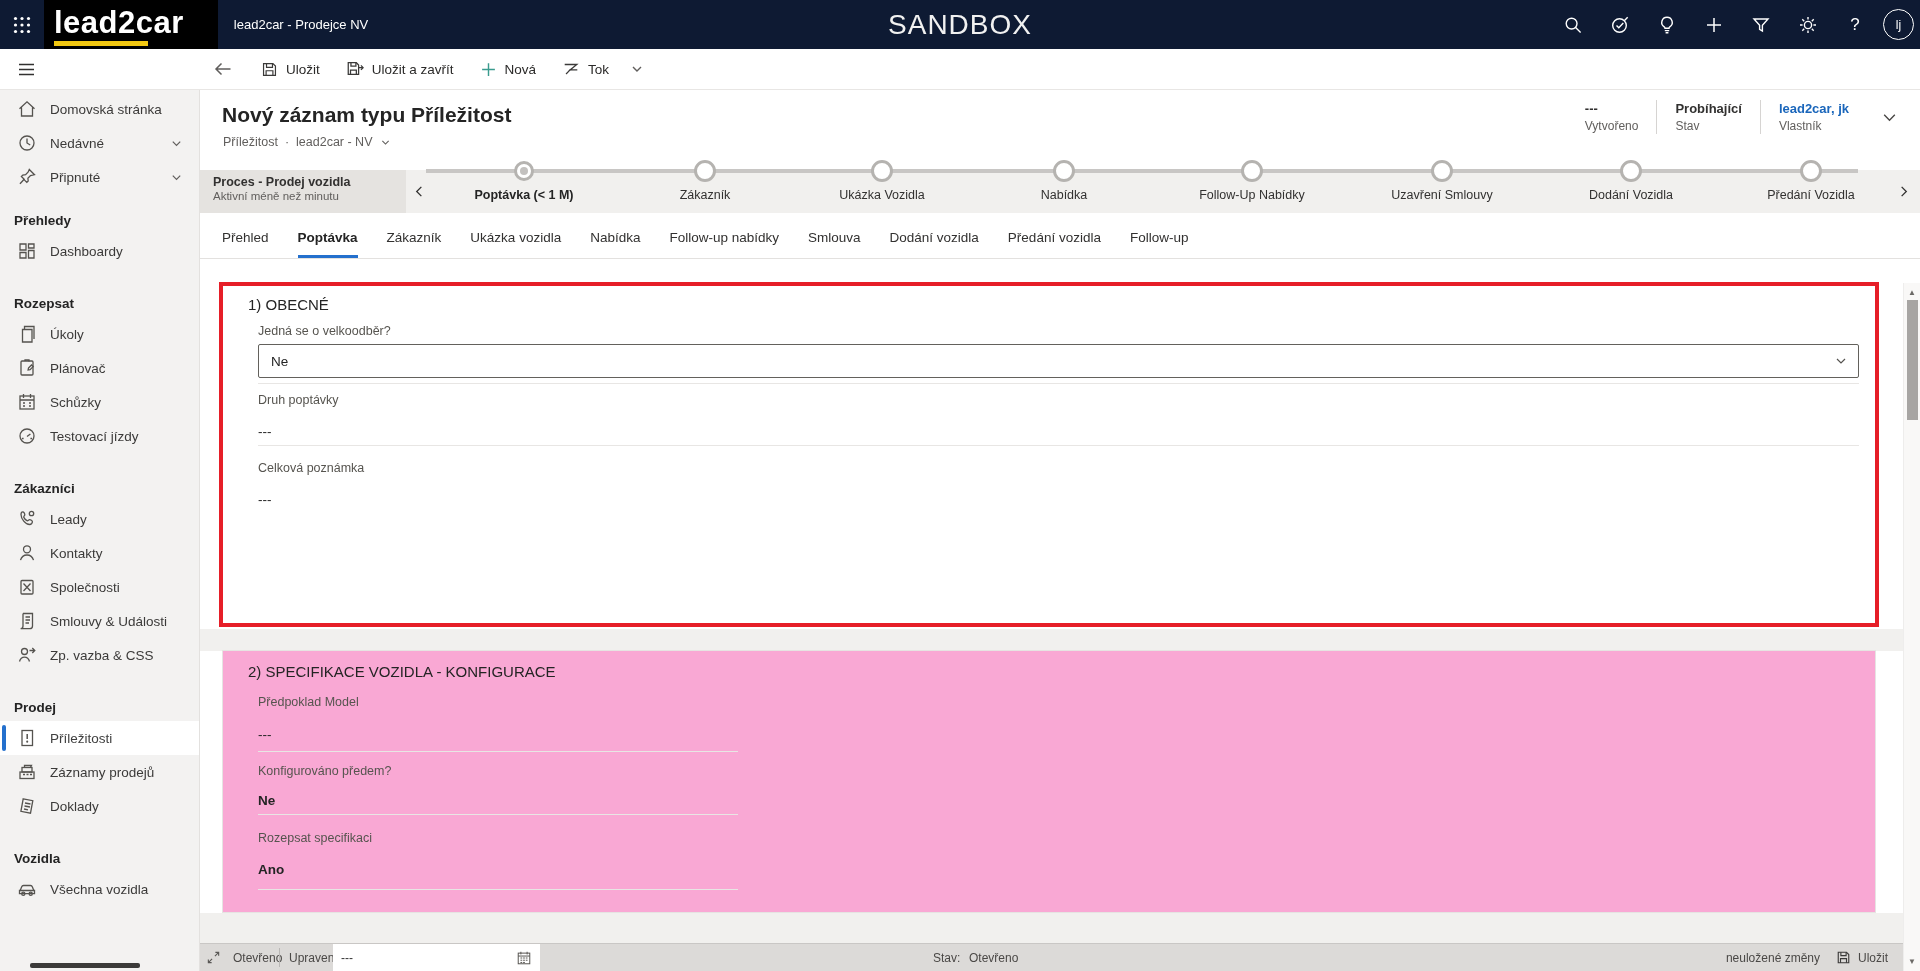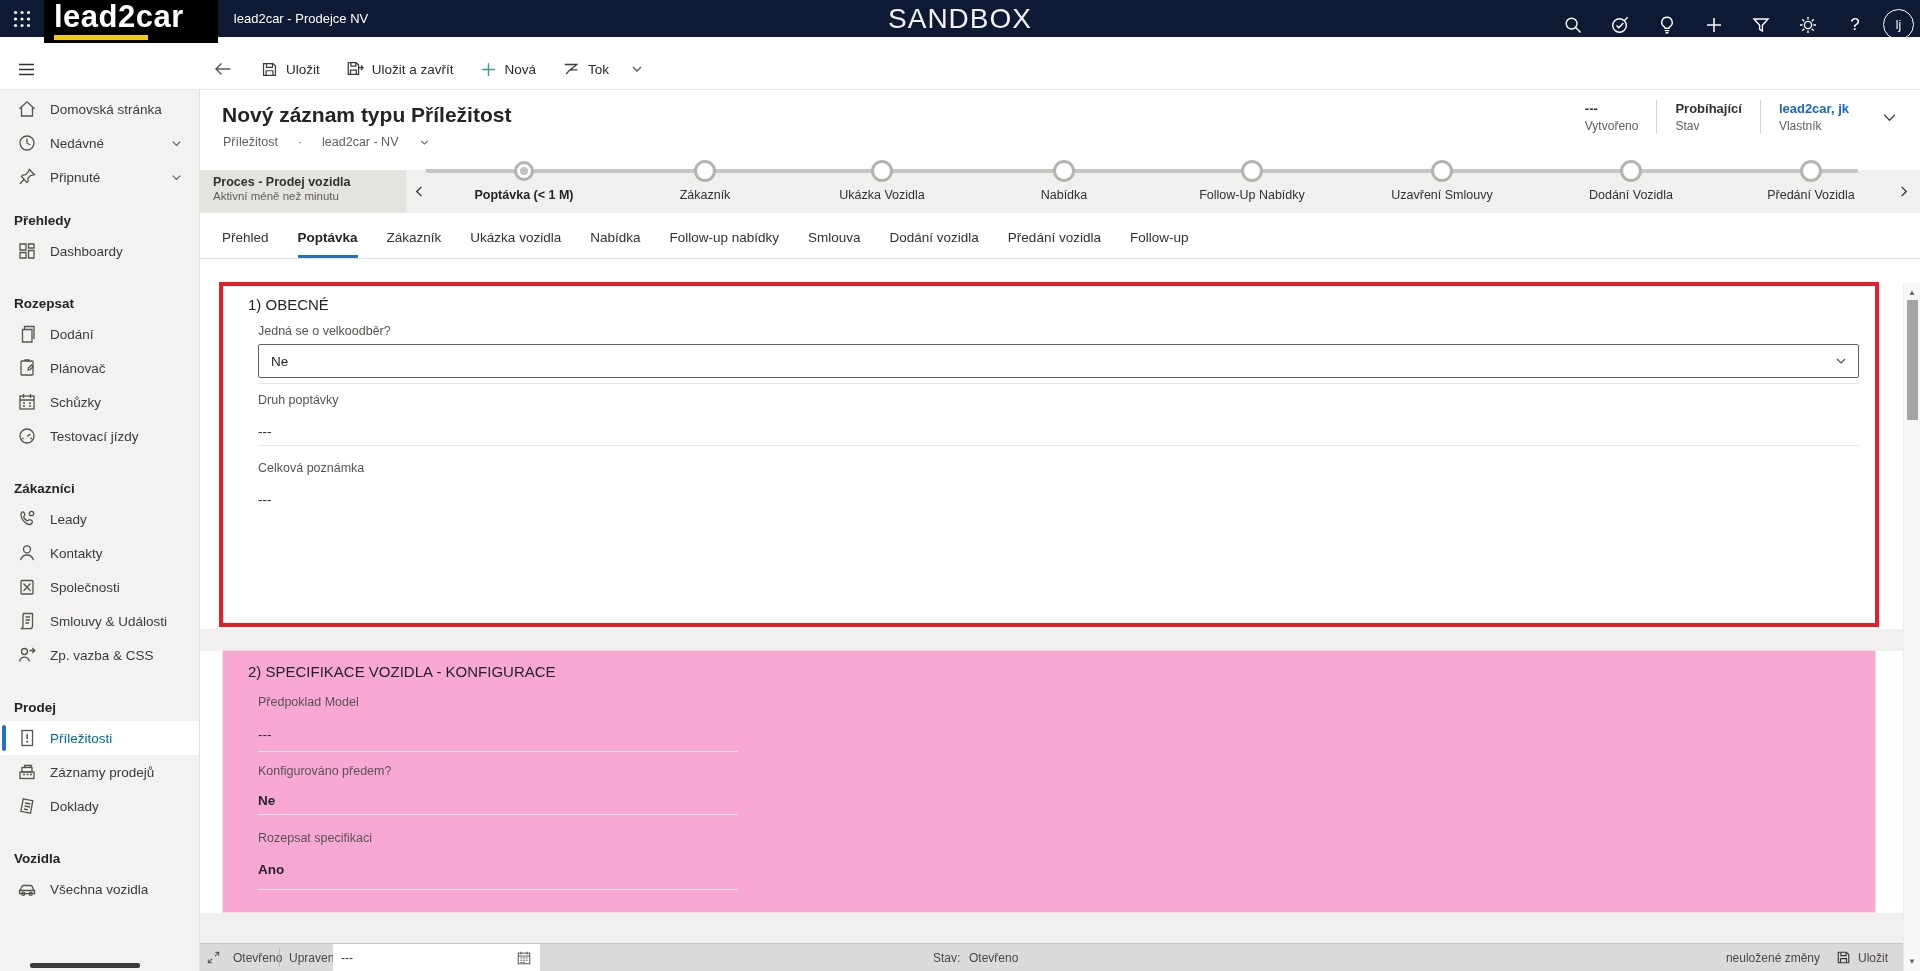"lead2car" .topbar { height: 37px -> 49px }
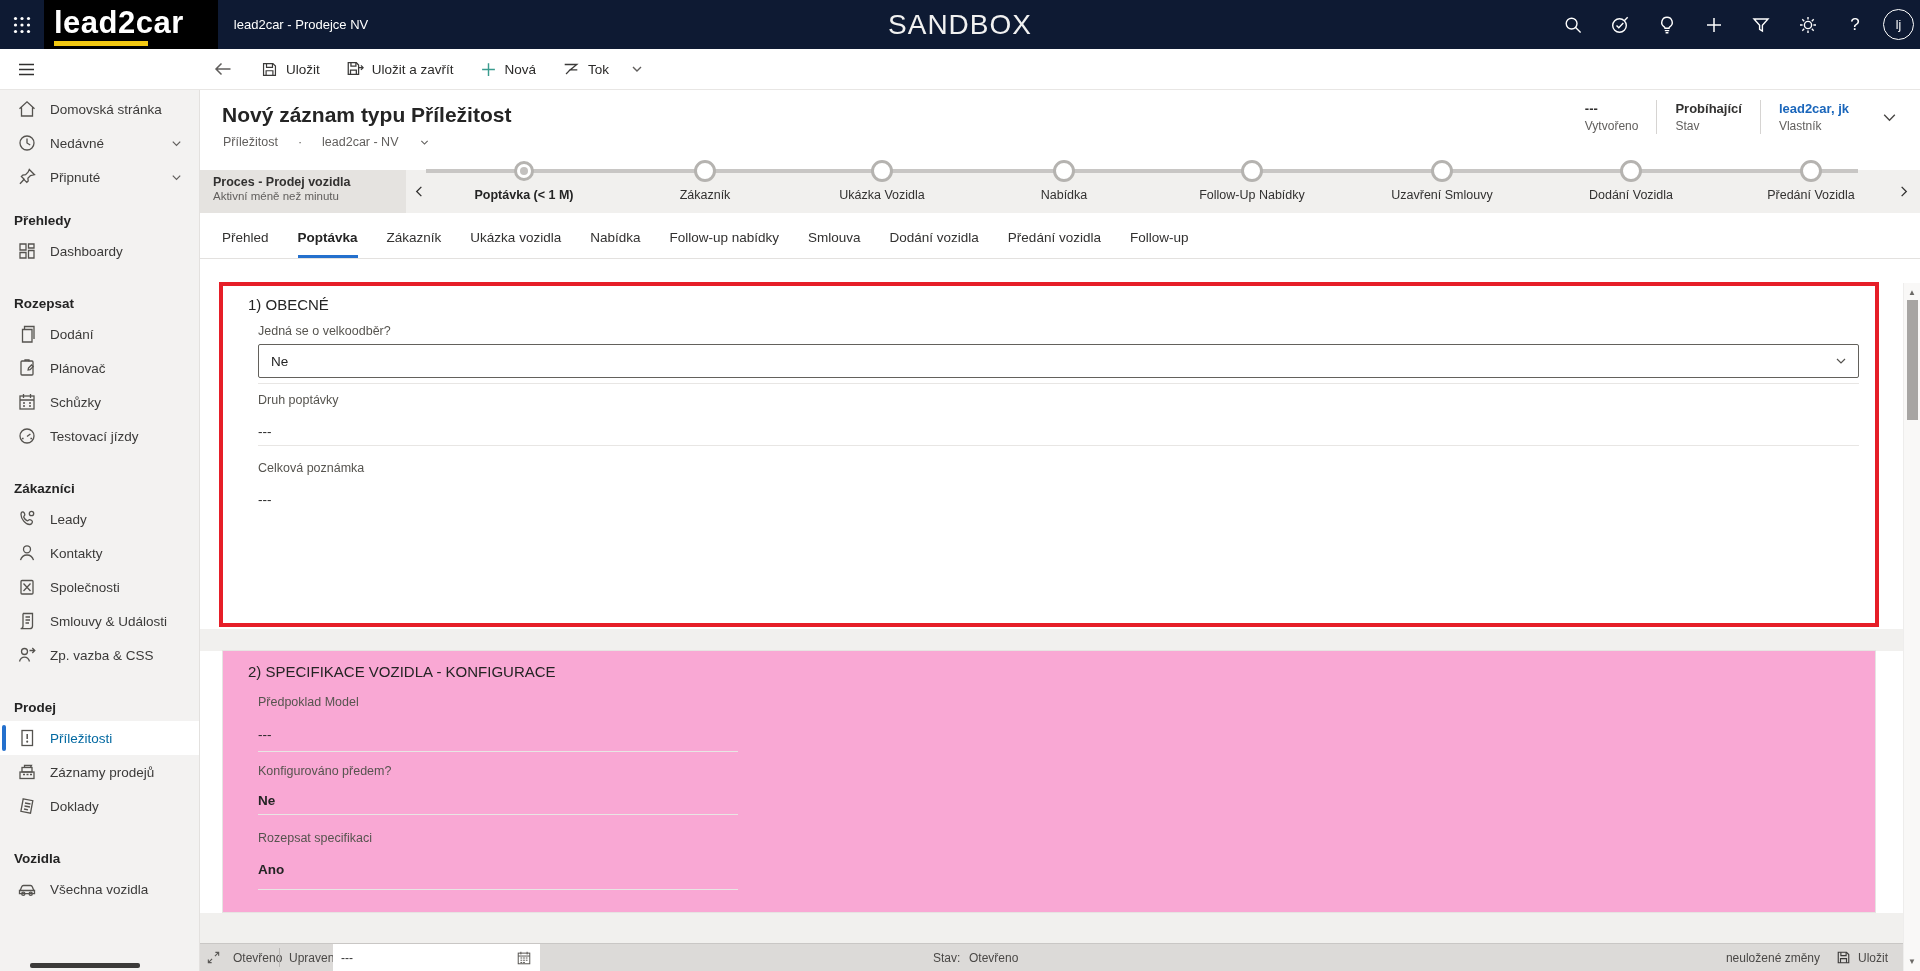"Příležitost" .hdr-sub { gap: 20px -> 7px }
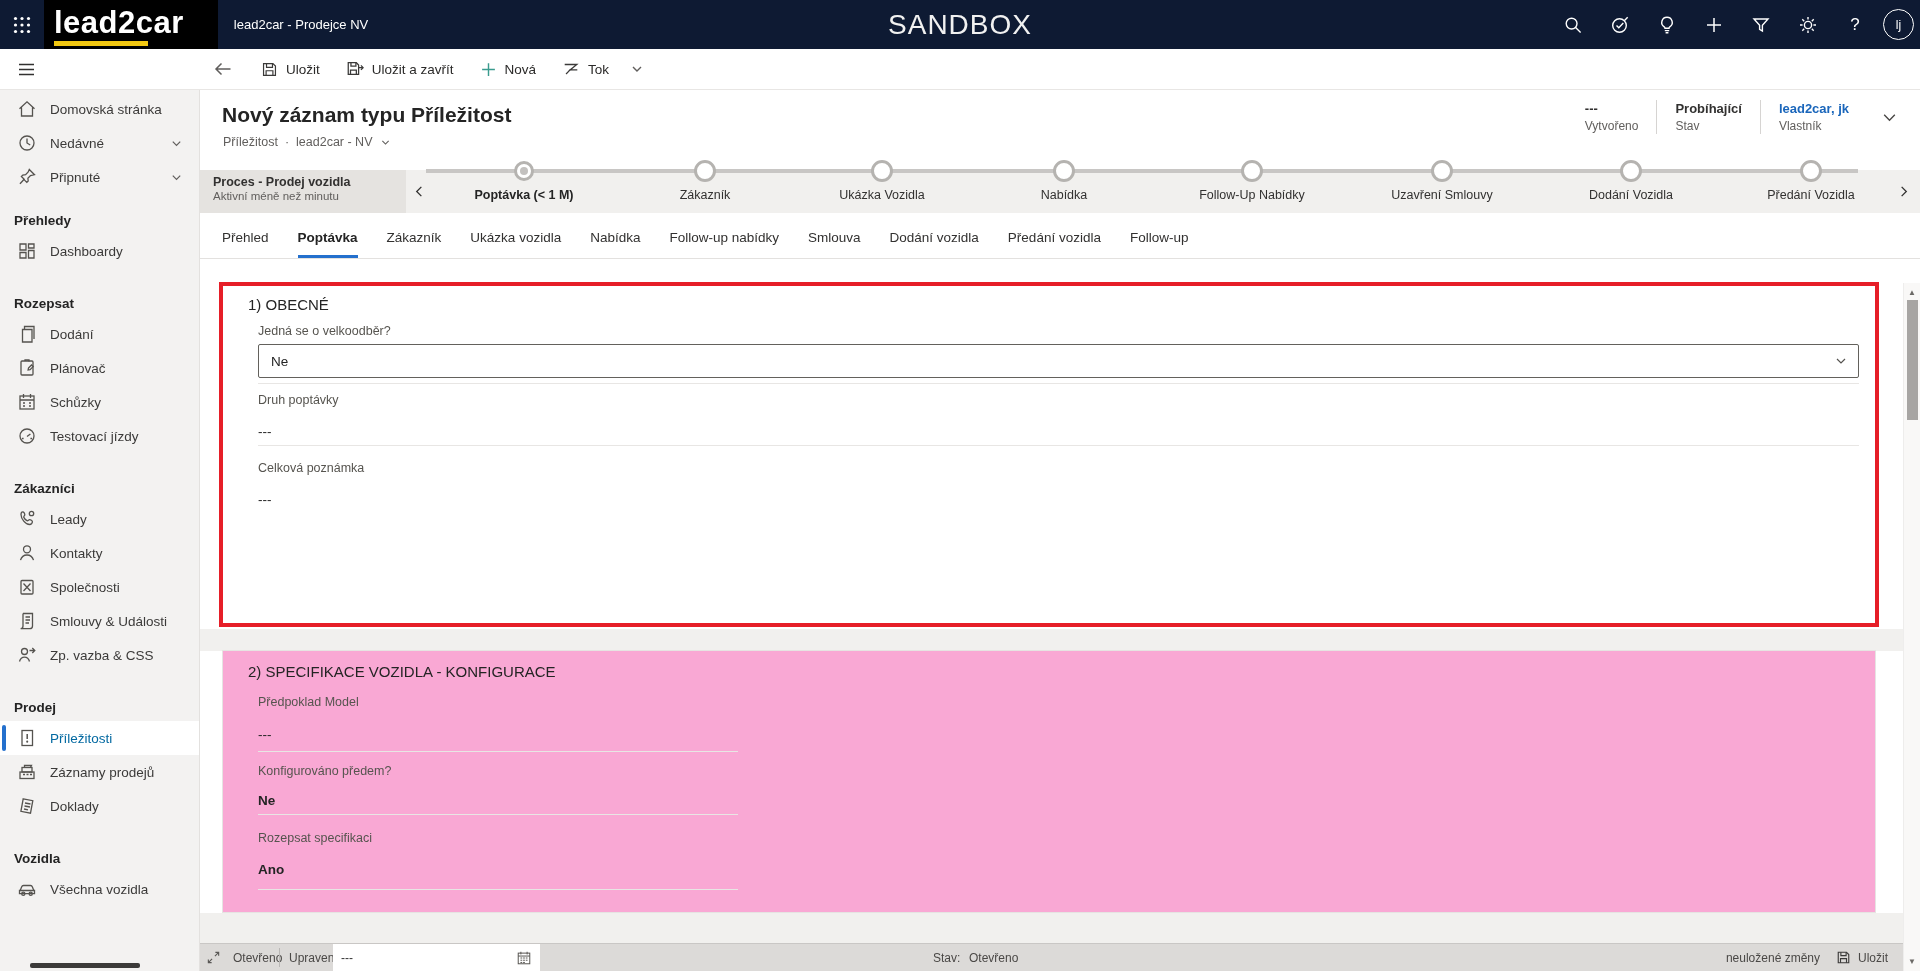"Dodání" span { text: Dodání -> Úkoly }
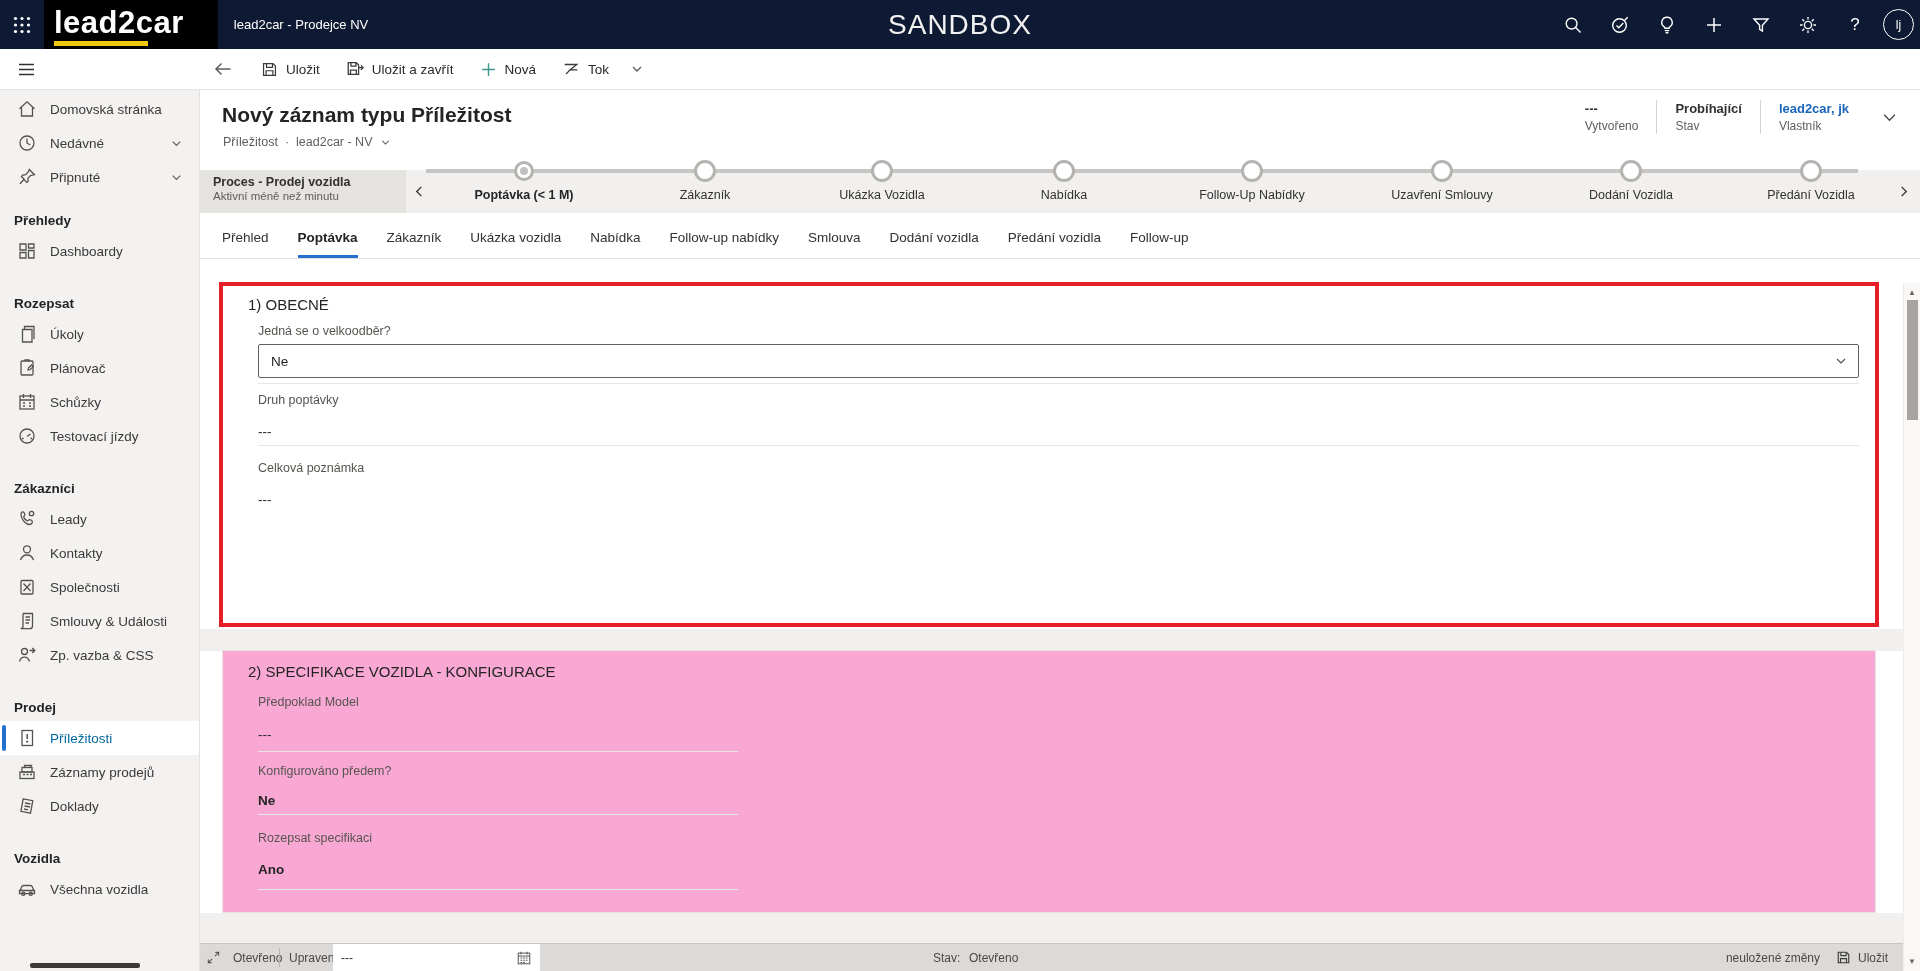"Příležitosti" .nav-item.selected { color: #0369a1 -> #404040 }
